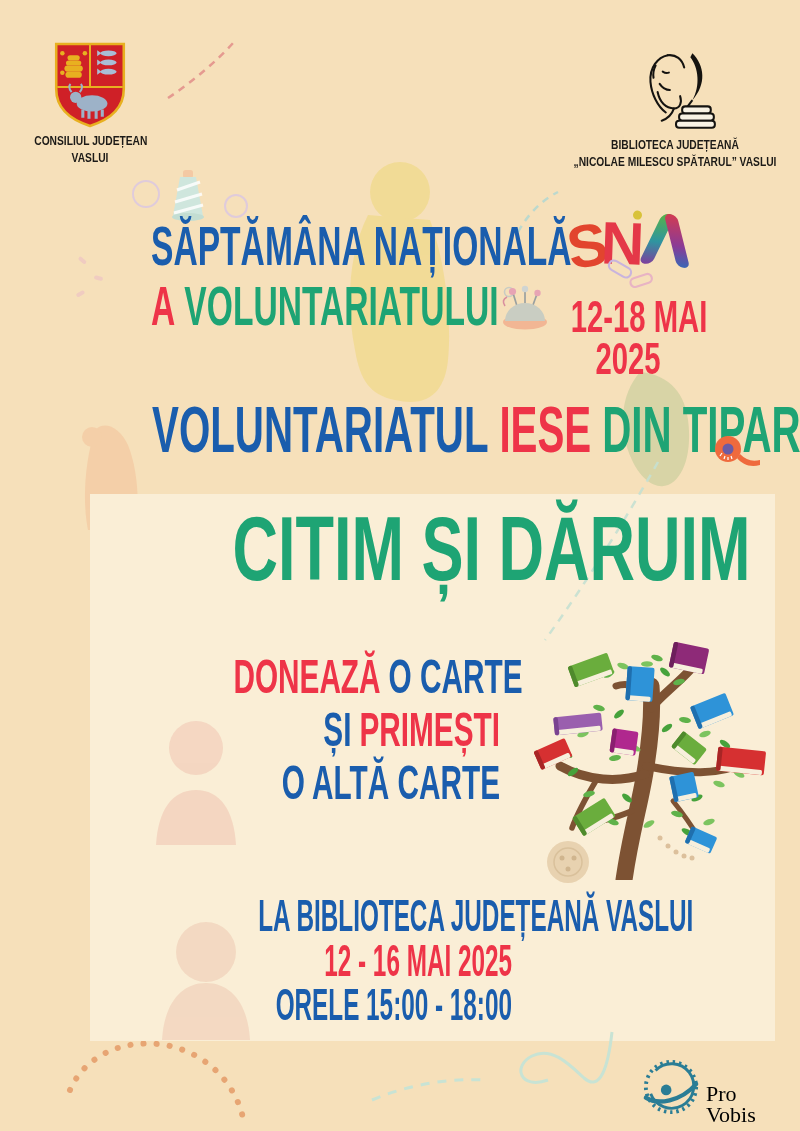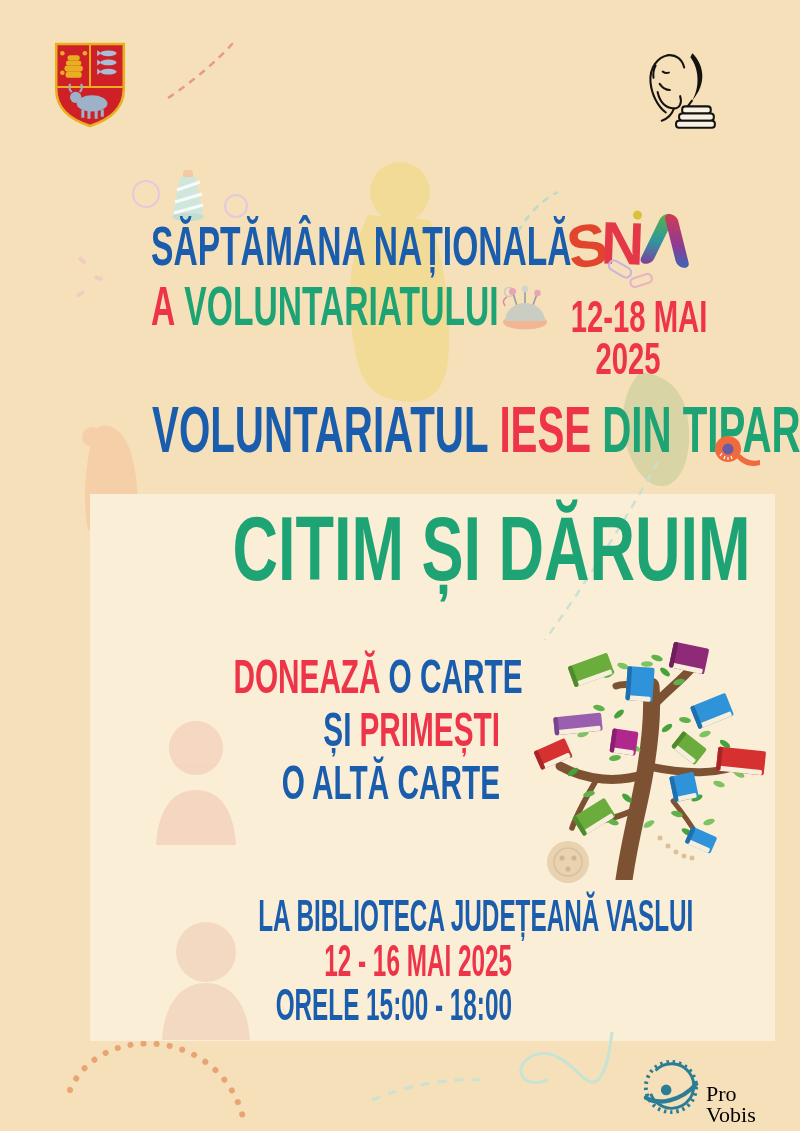"CONSILIUL JUDEȚEAN" div.logo-caption { html: none -> <div> <span>CONSILIUL JUDEȚEAN</span> <span>VASLUI</span> </div> }
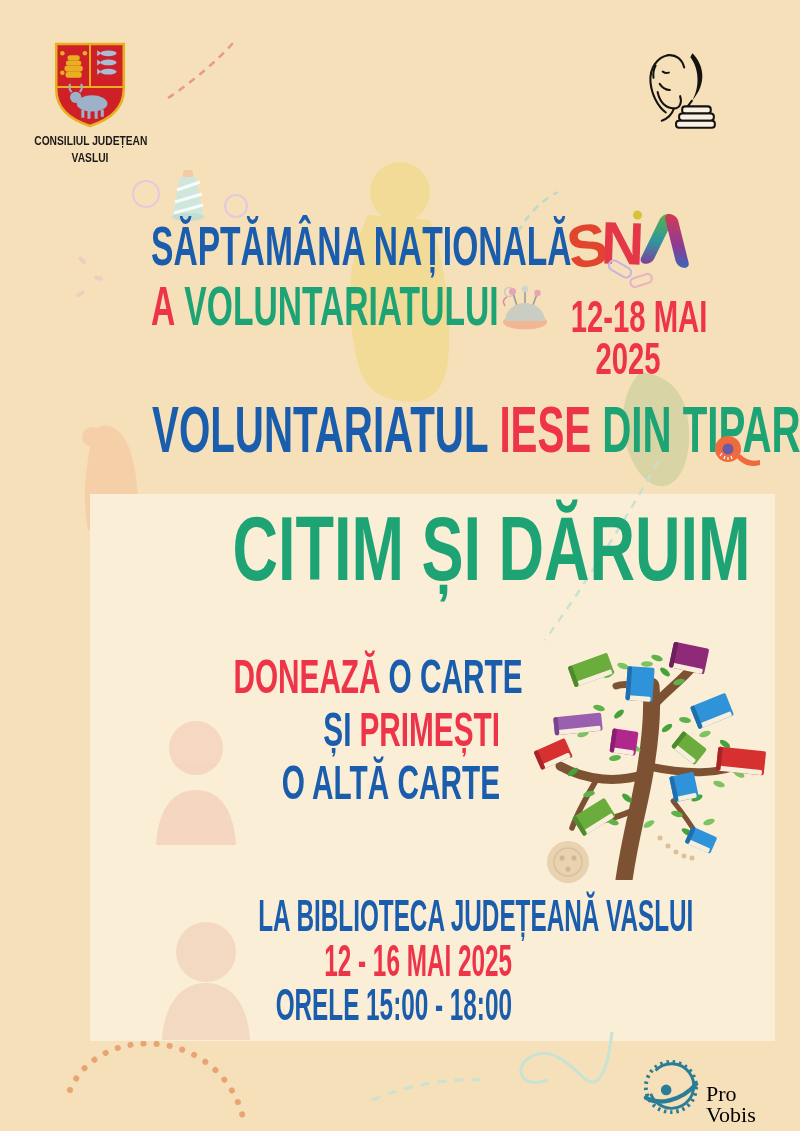"BIBLIOTECA JUDEȚEANĂ" div.logo-caption { html: none -> <div> <span>BIBLIOTECA JUDEȚEANĂ</span> <span>„NICOLAE MILESCU SPĂTARUL” VASLUI</span> </div> }
